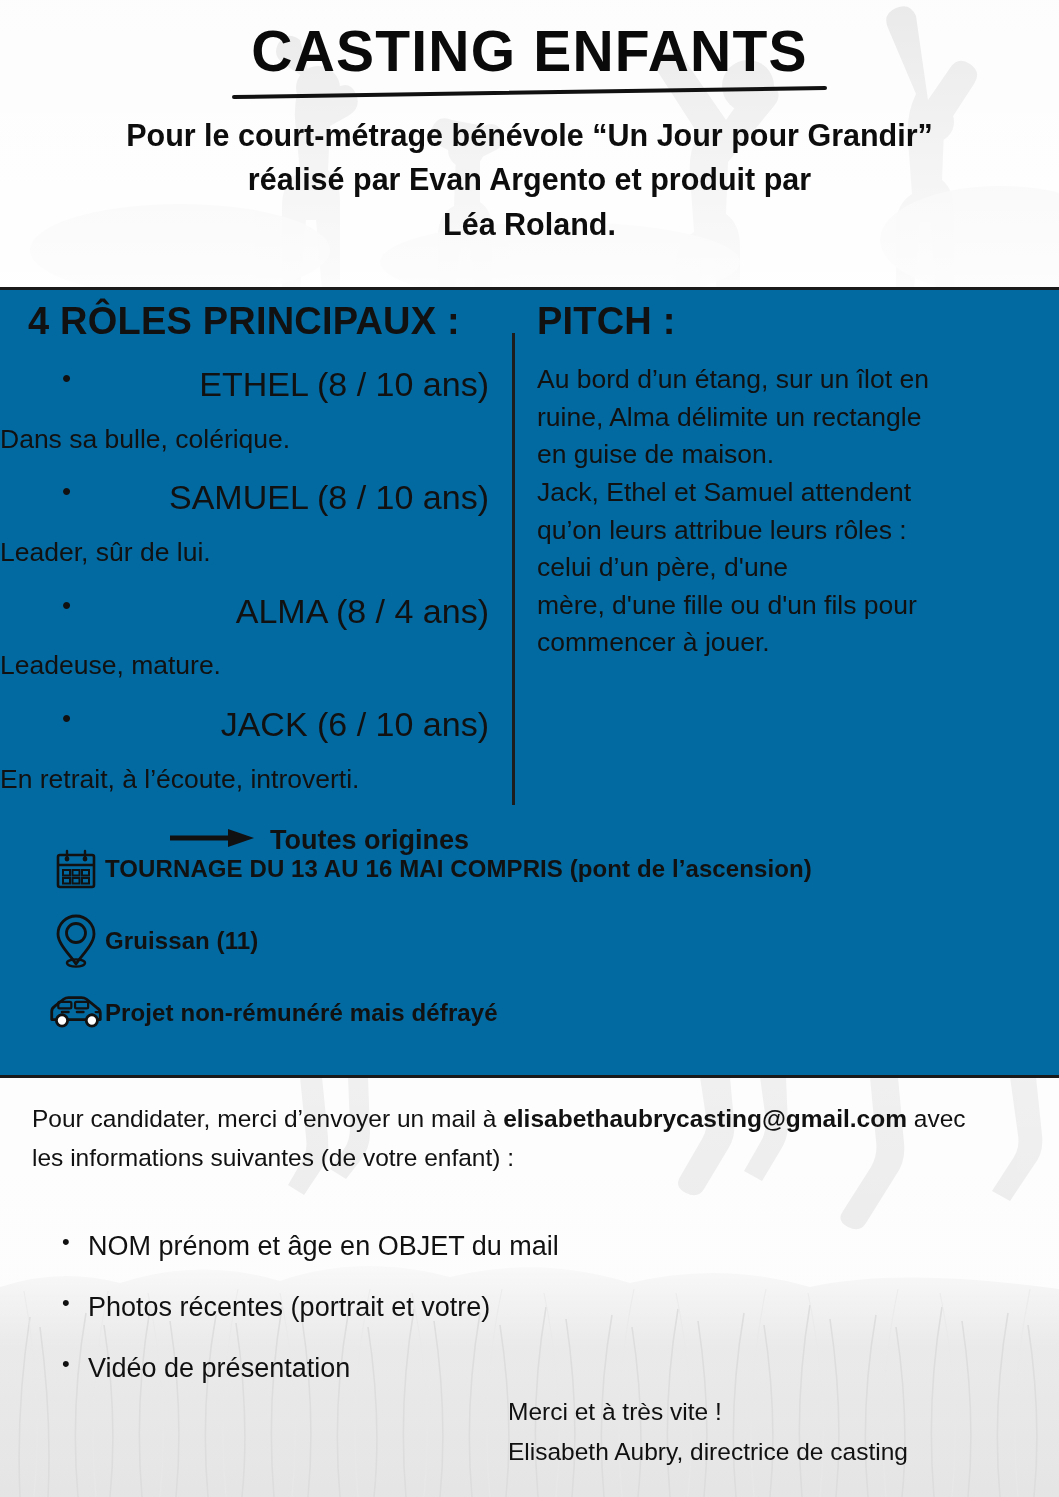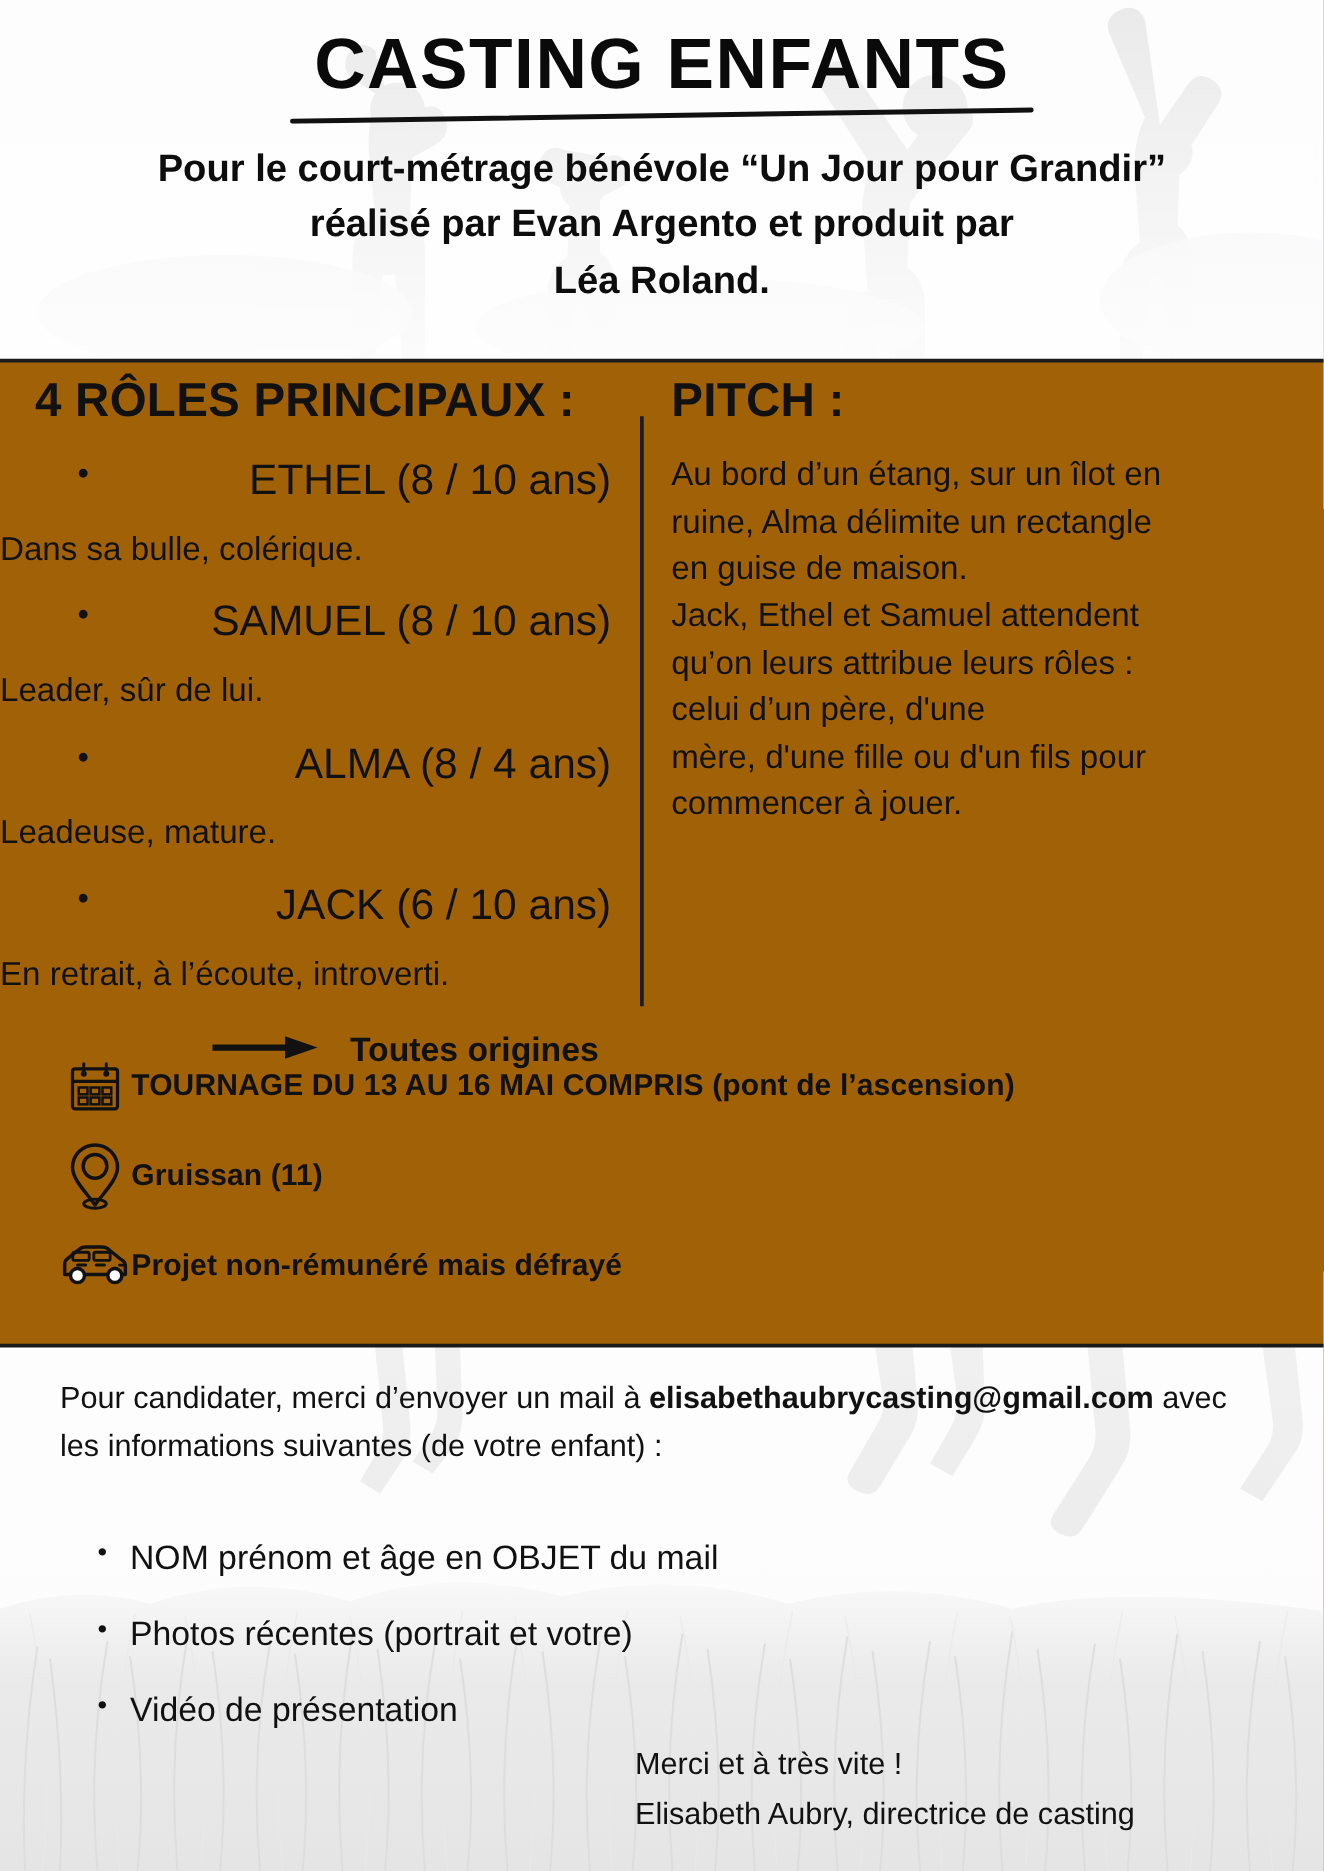"CASTING ENFANTS" .poster { background: #a16207 -> #0369a1 }
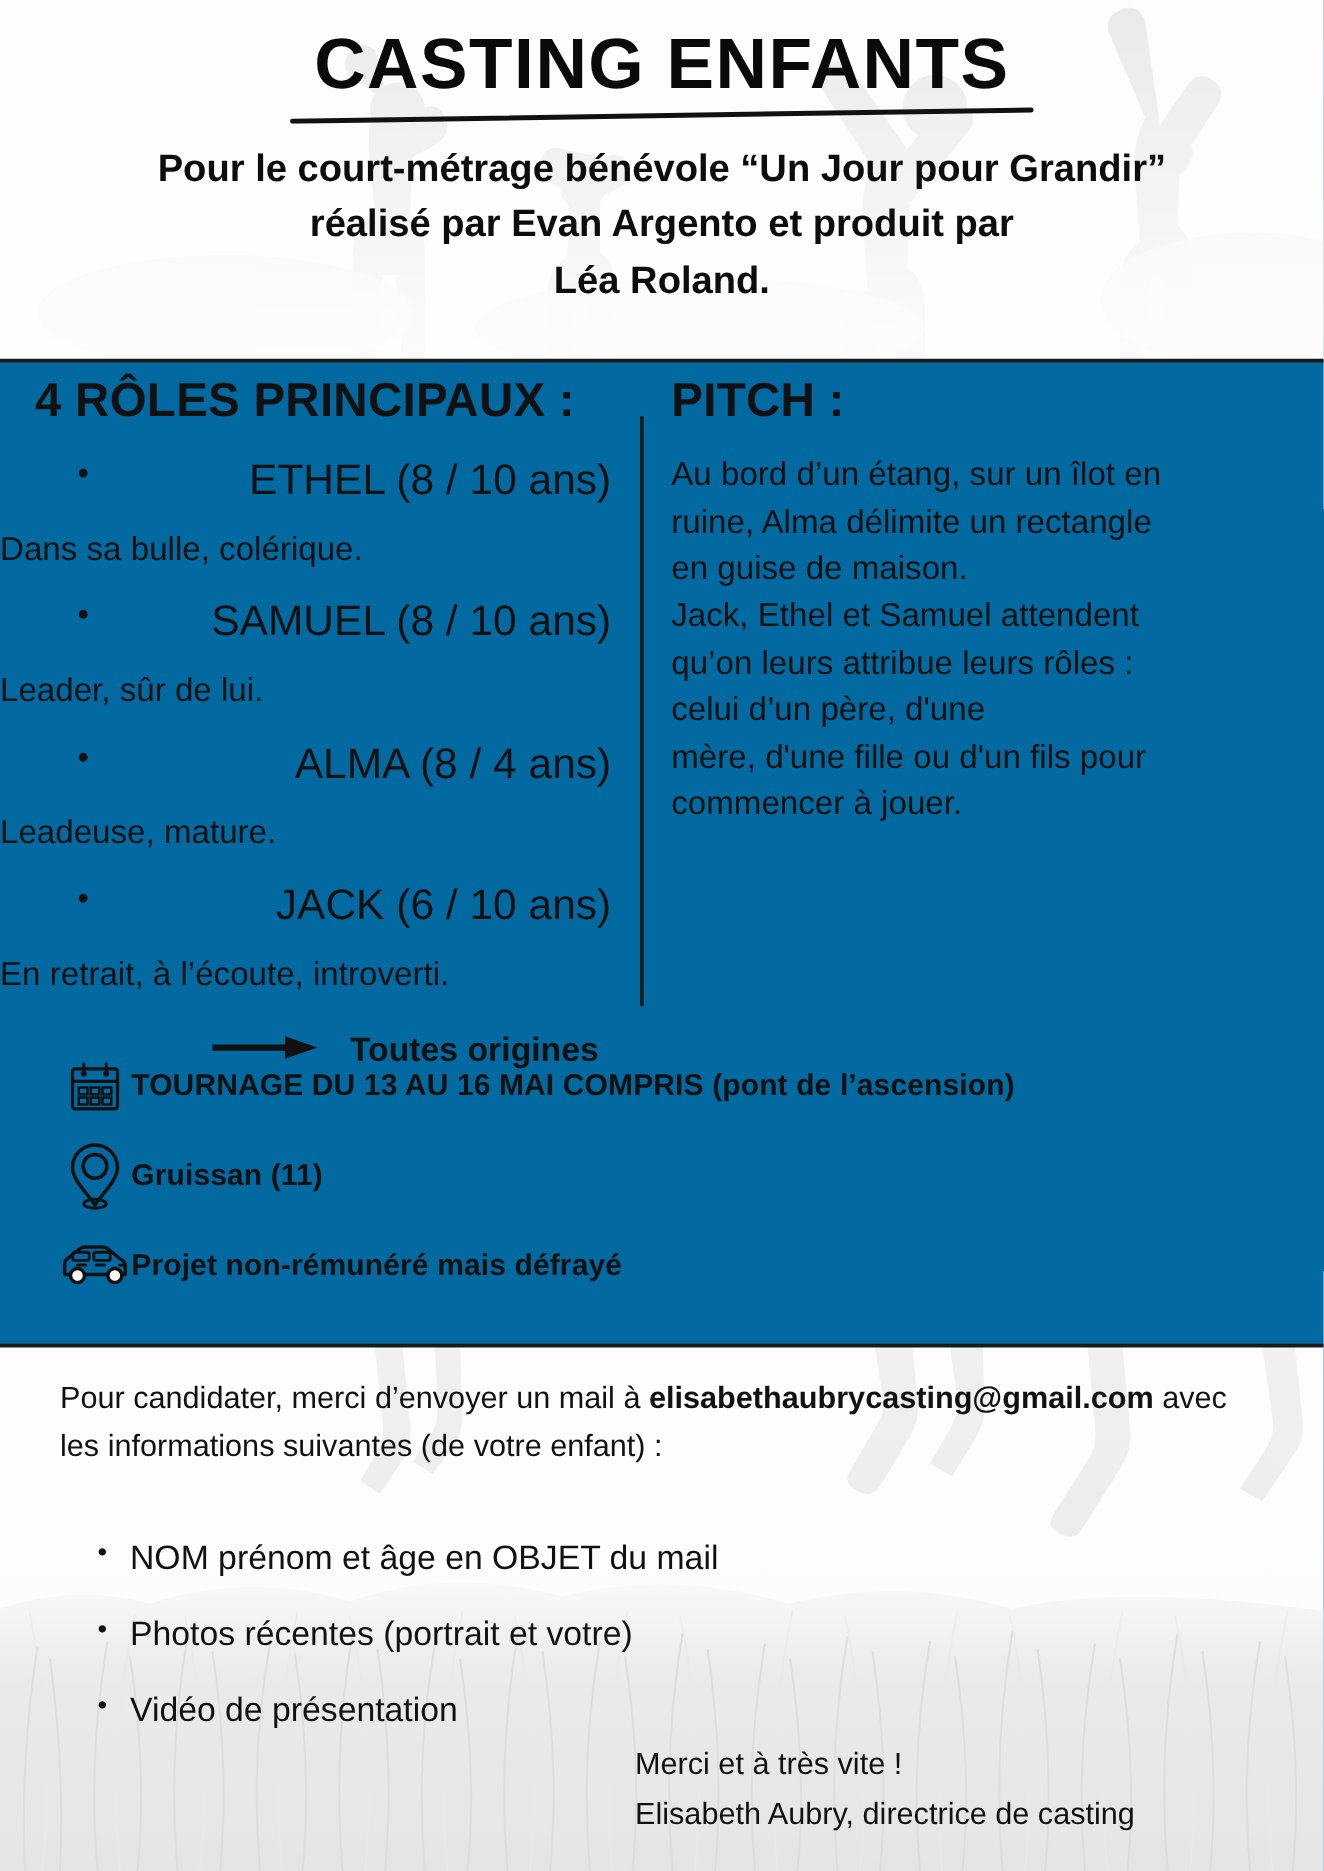"Toutes origines" .origins-row { gap: 24px -> 14px }
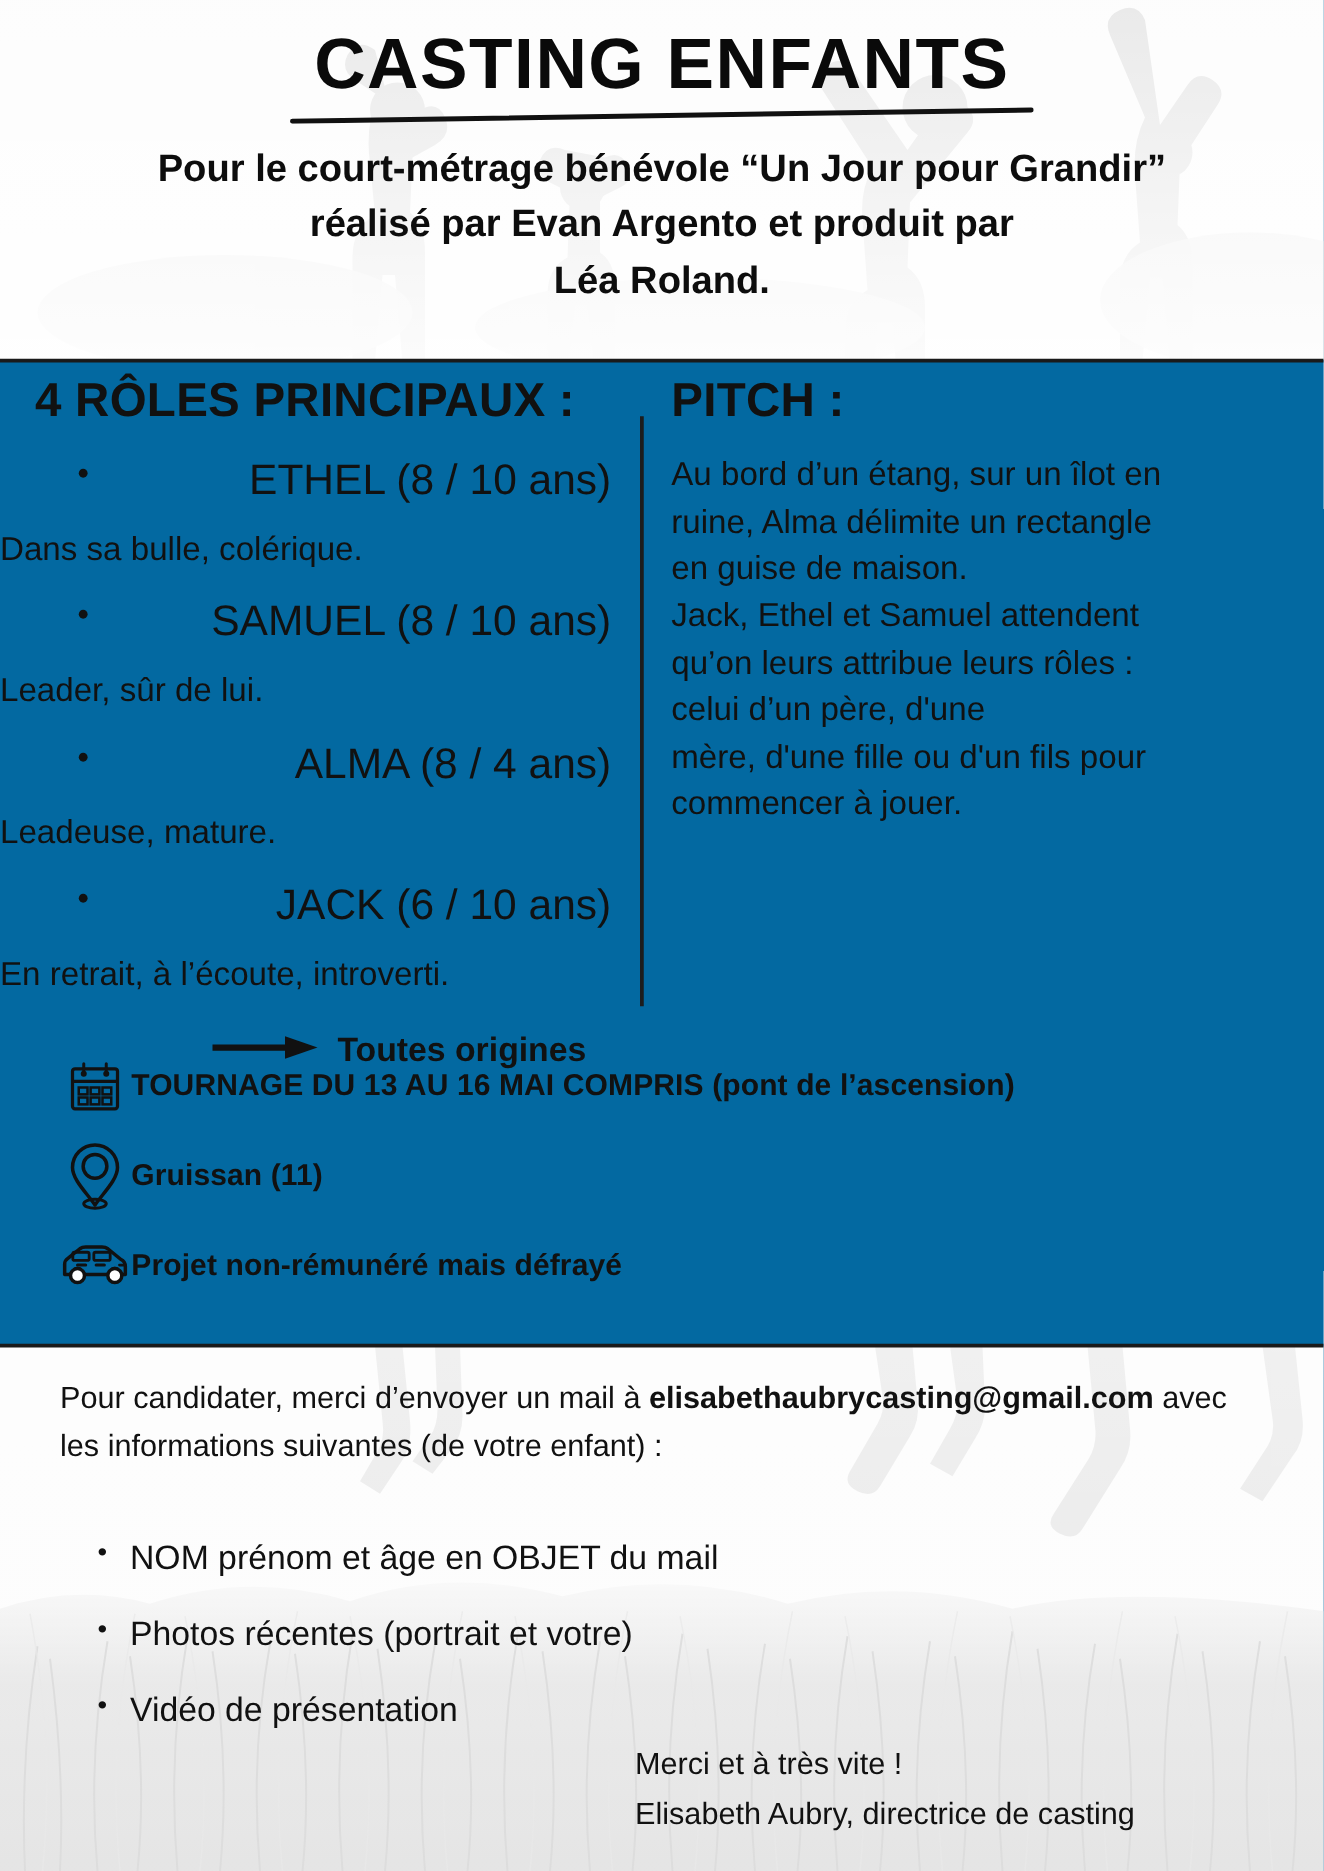"Pour candidater, merci d’envoyer un" .apply { padding-left: 48px -> 32px }
